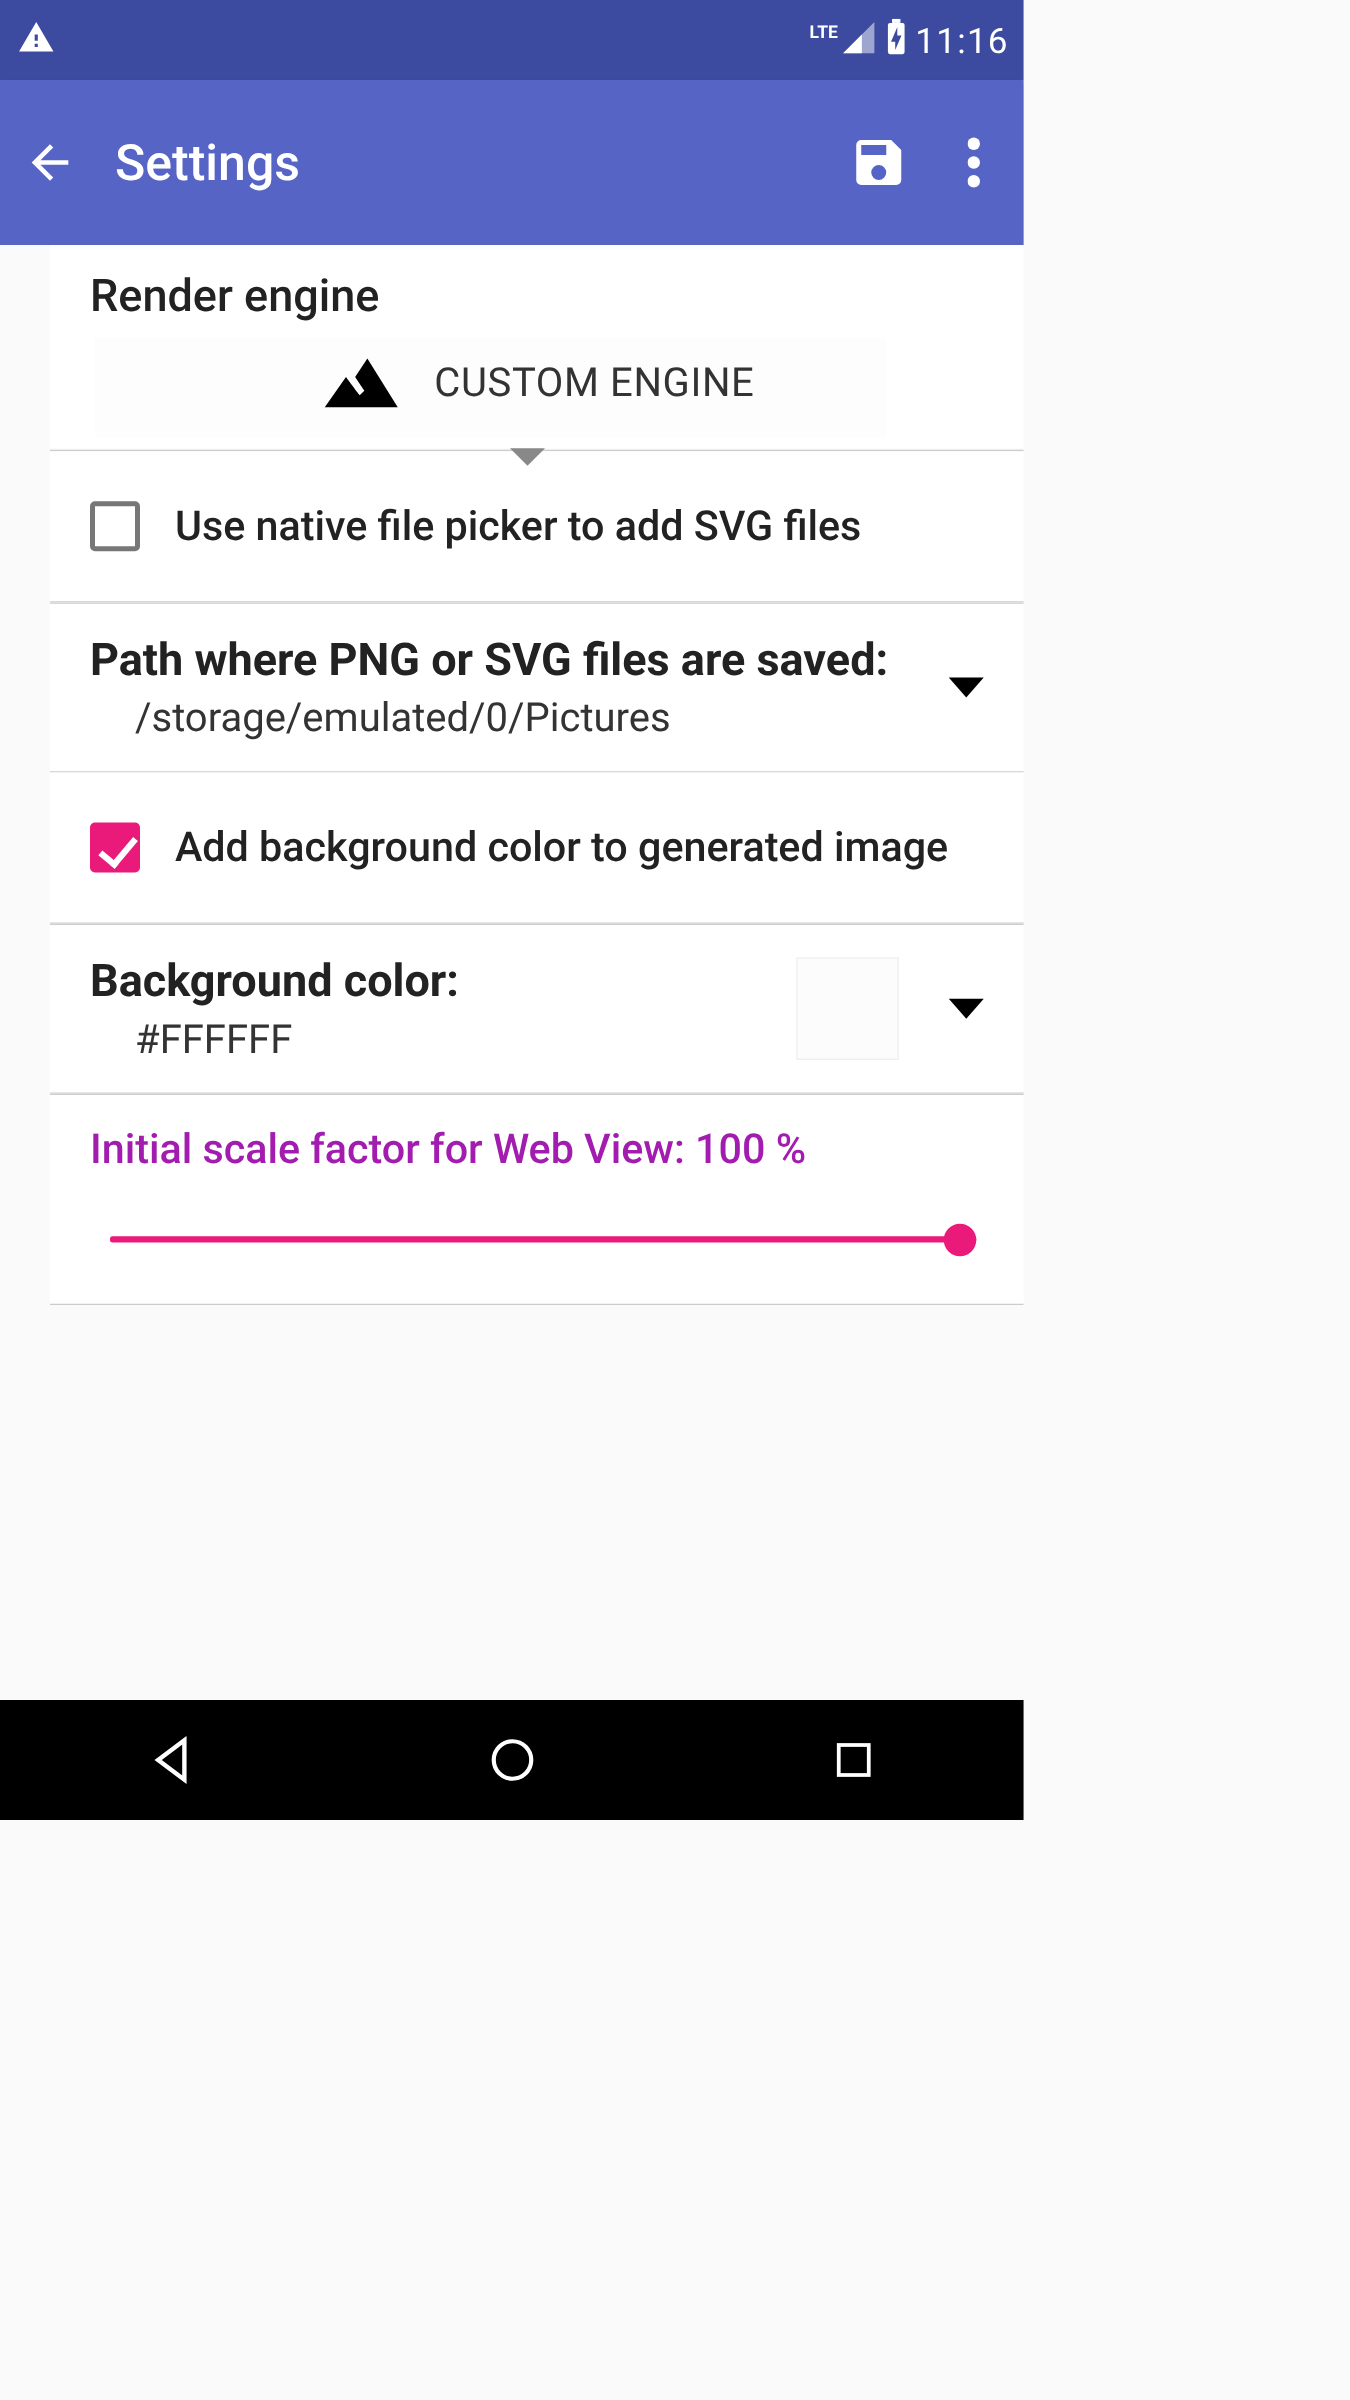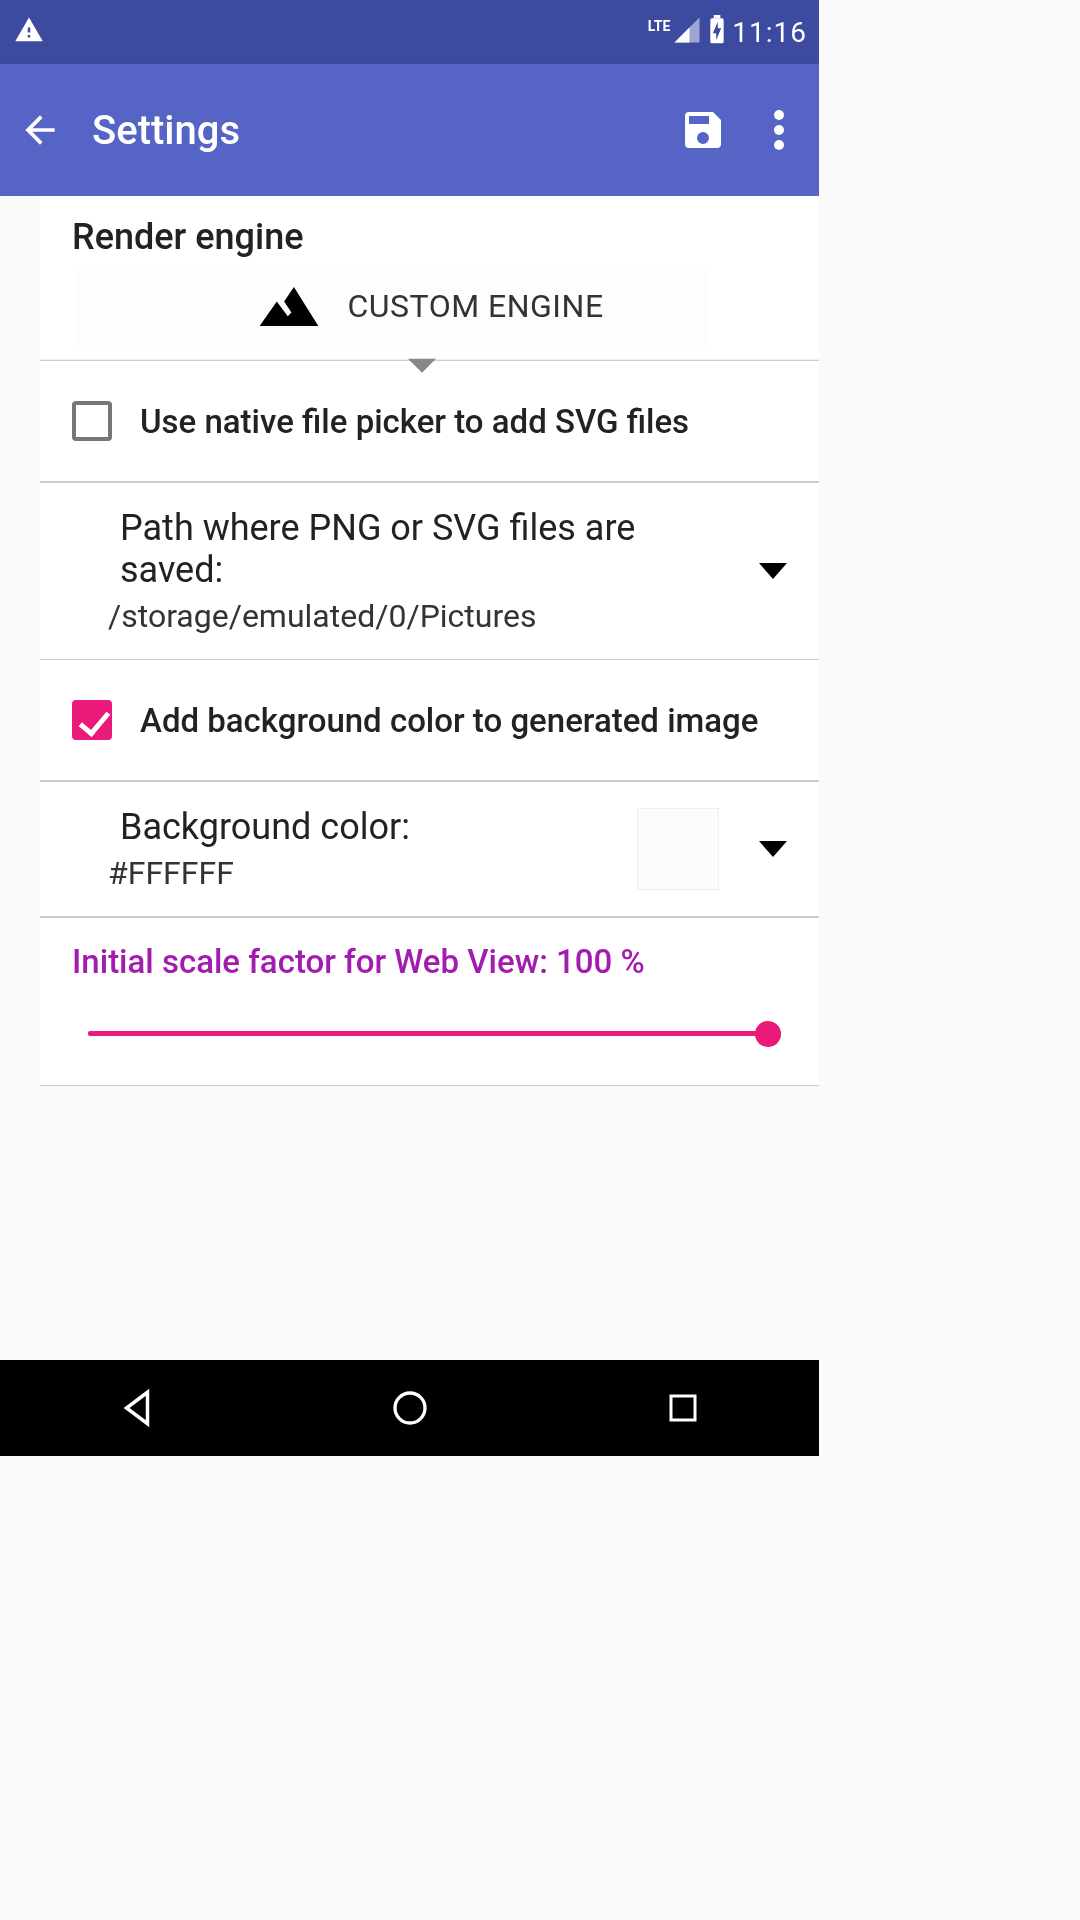"Path where PNG or SVG" .setting-title { font-weight: 400 -> 700; margin-left: 48px -> none }
